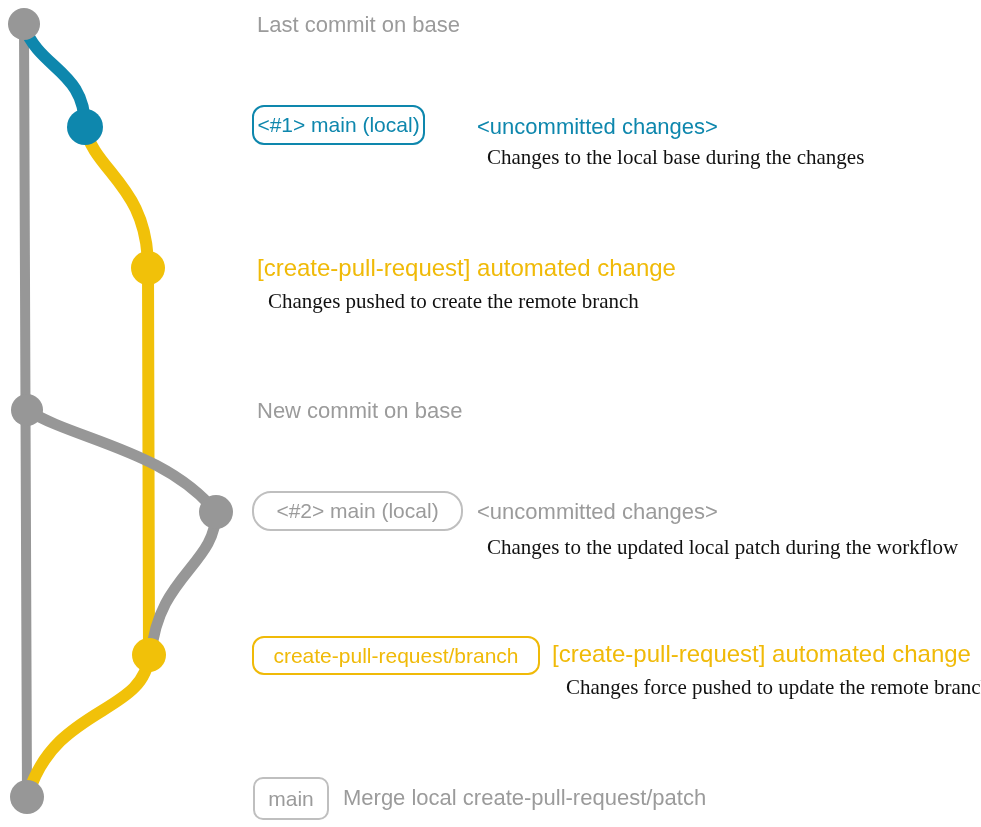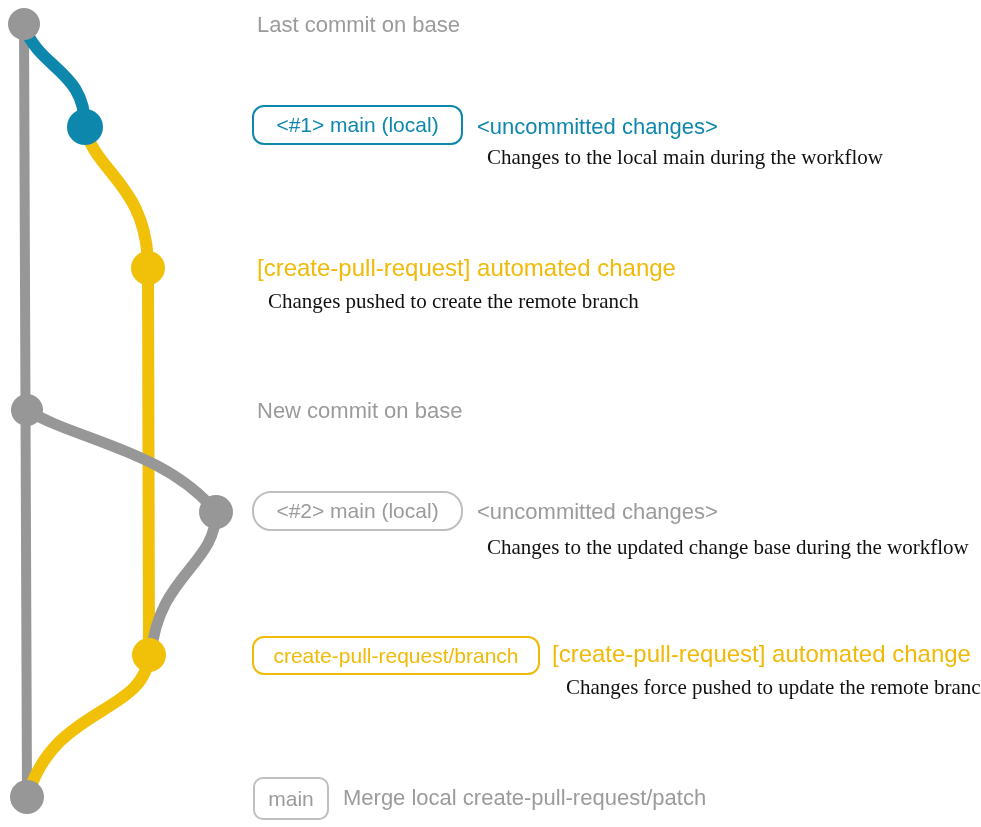"<#1> main (local)" div.badge { width: 211px -> 173px }
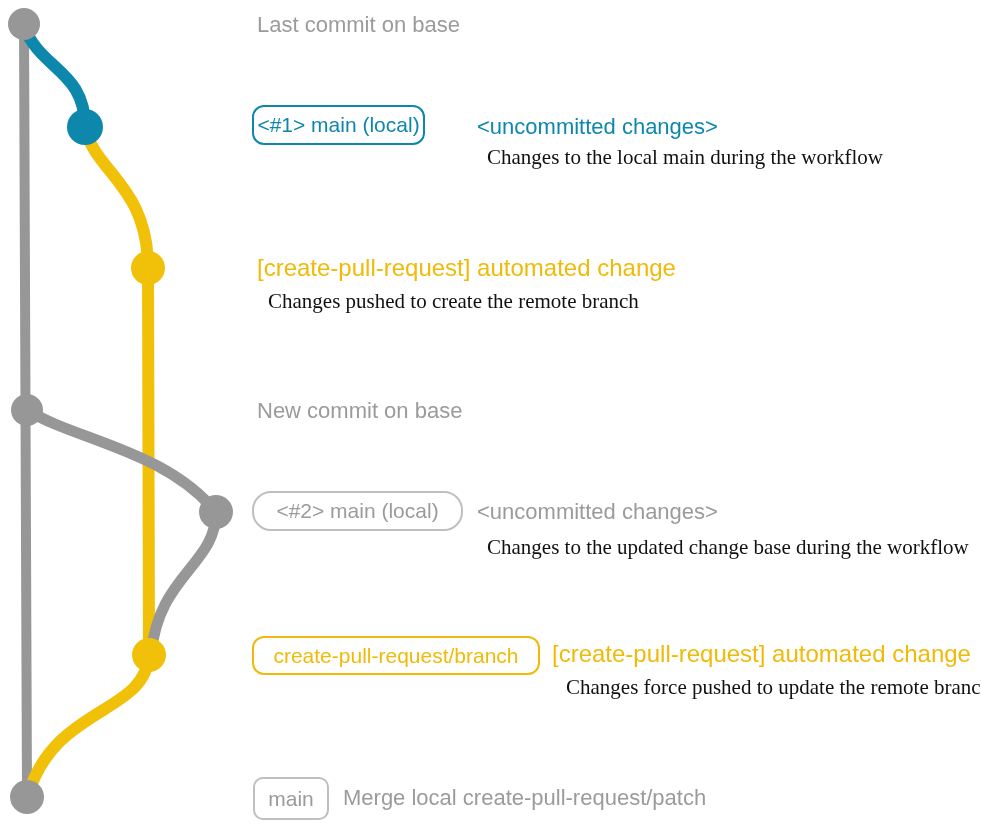"Changes to the local main" div.txt { text: main during the workflow -> base during the changes }
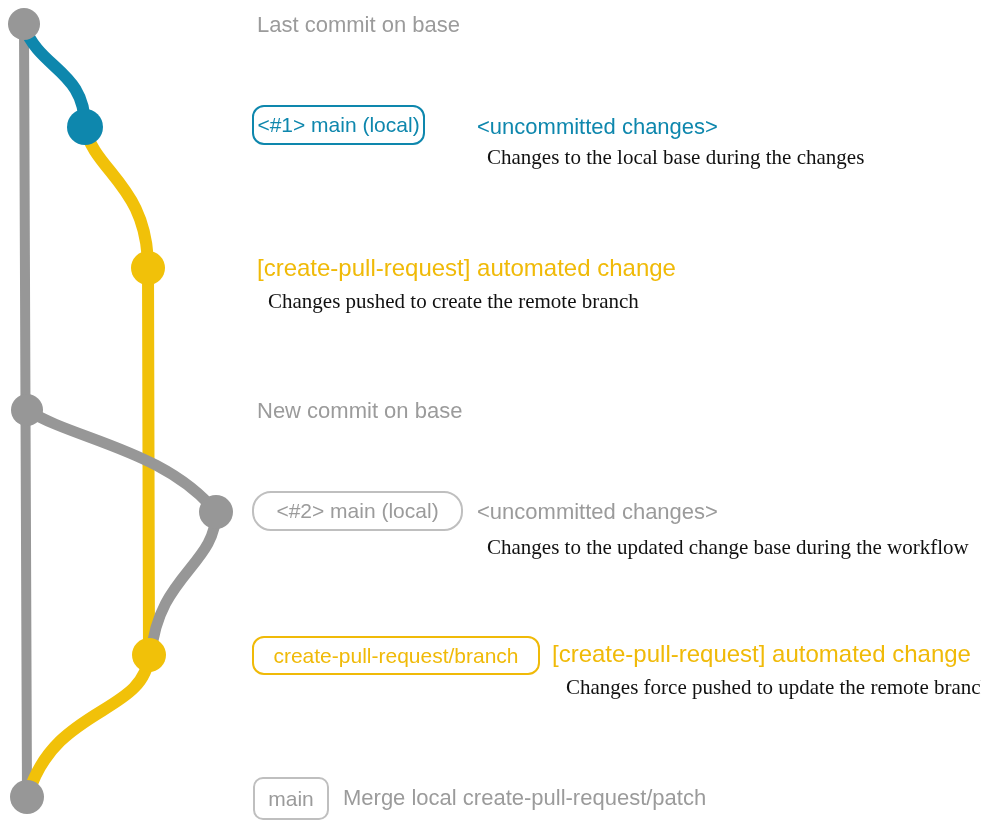"Changes to the updated change" div.txt { text: change base -> local patch }
